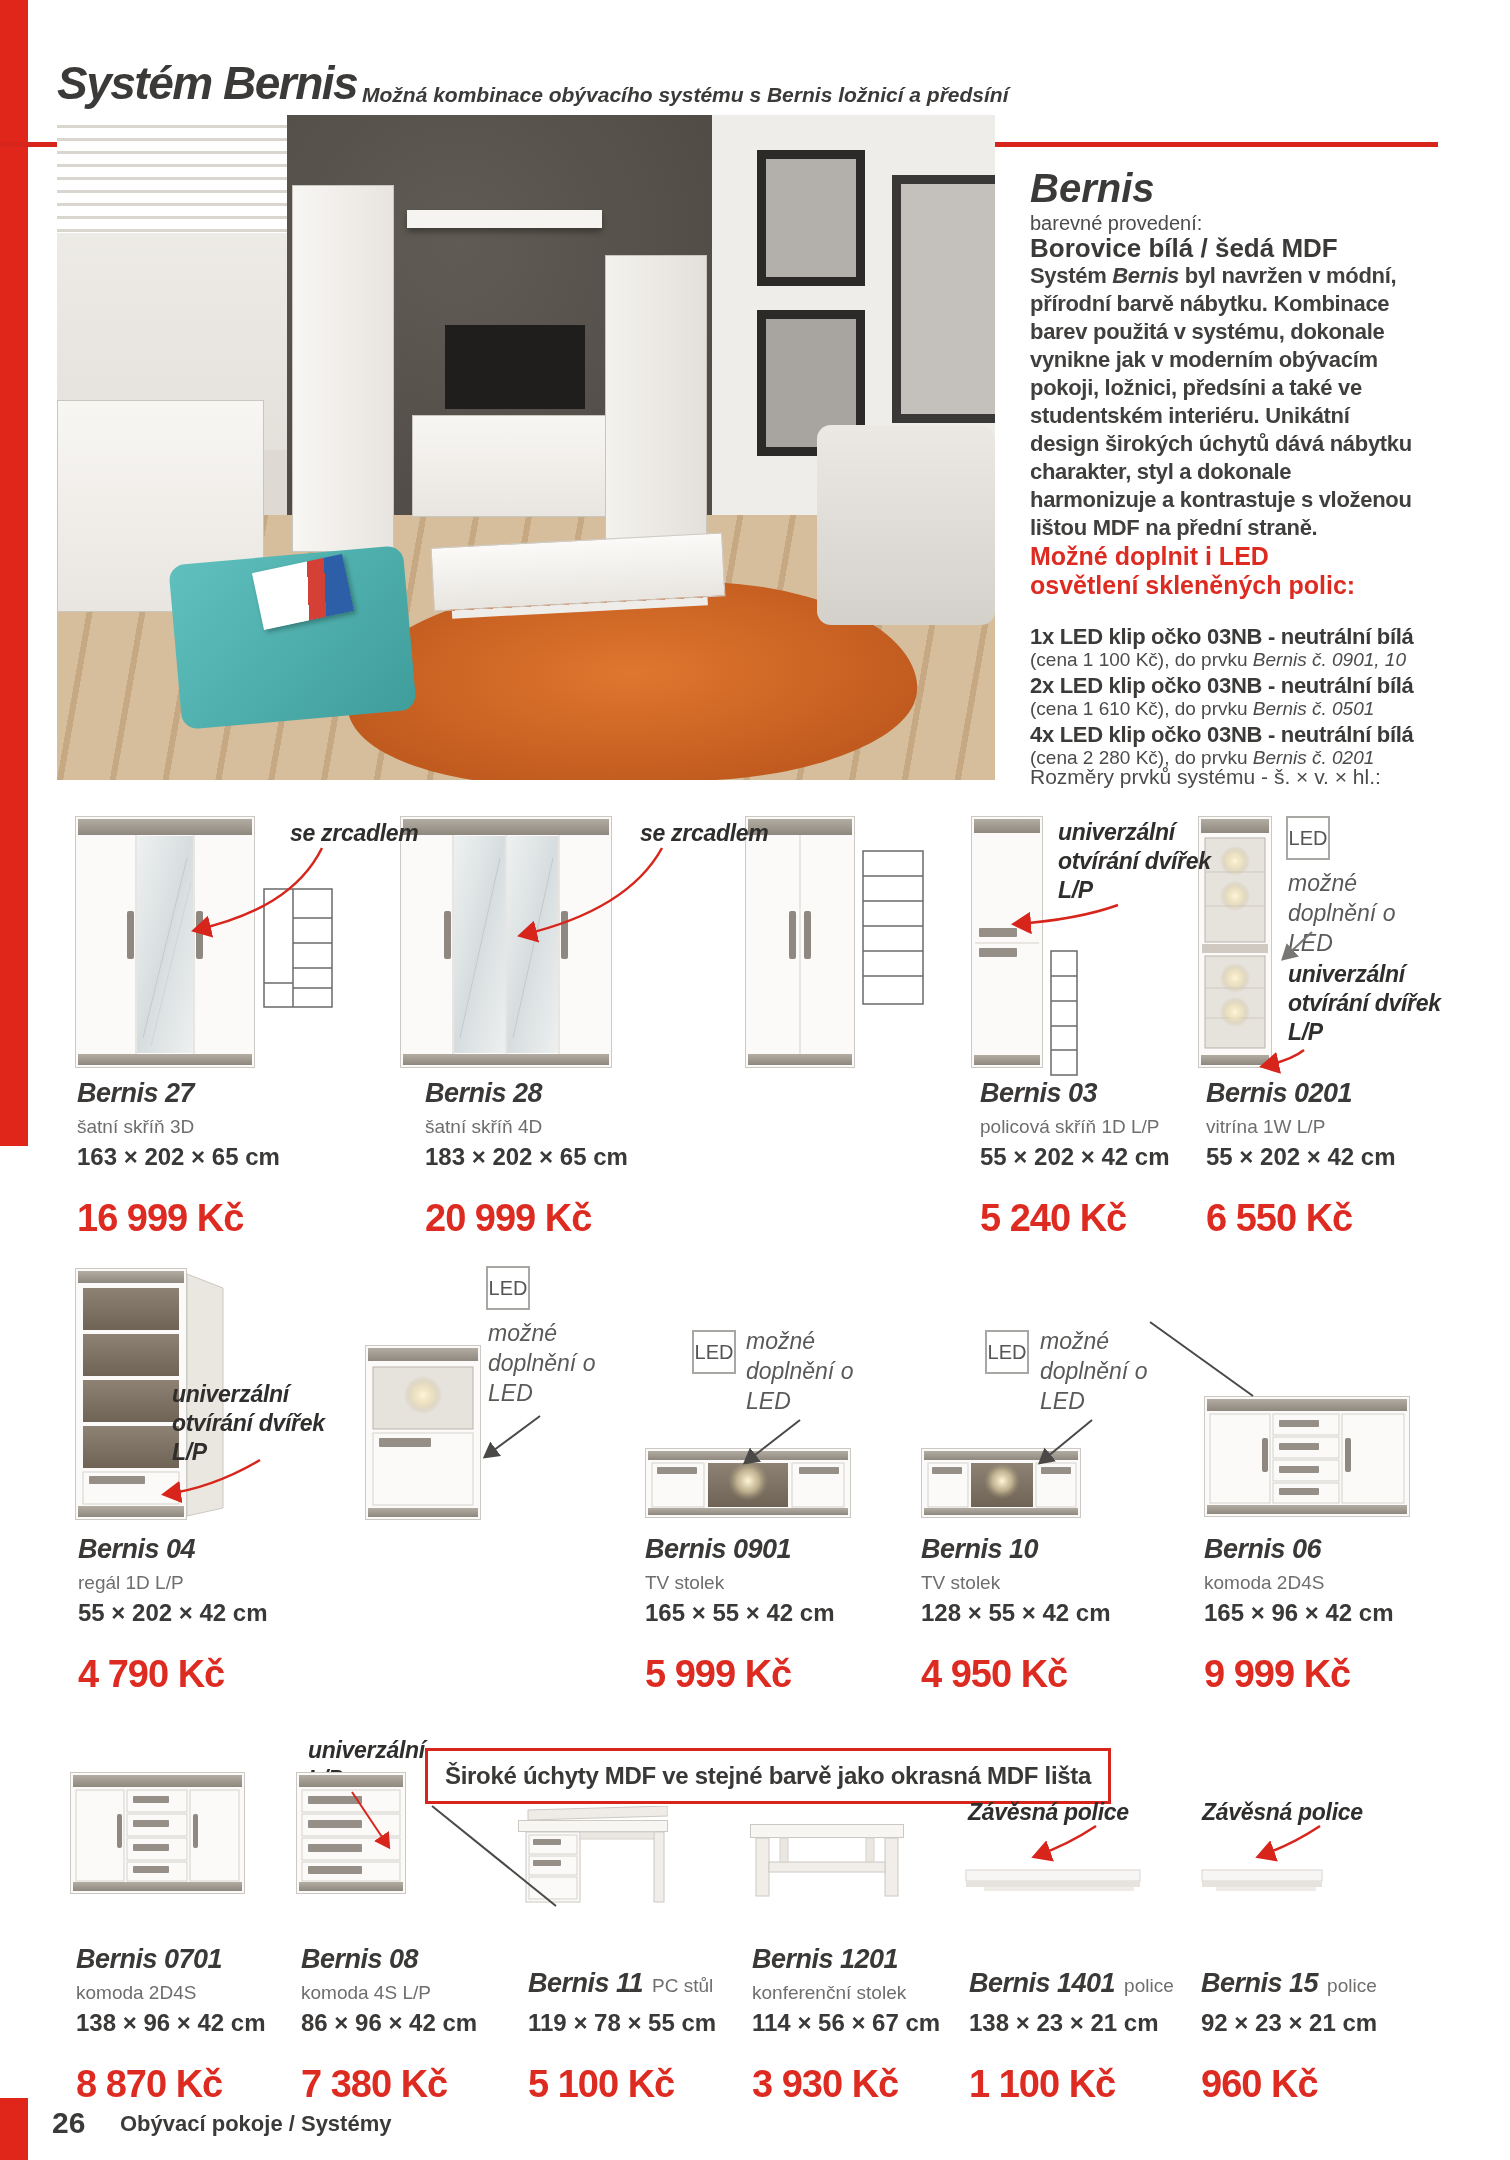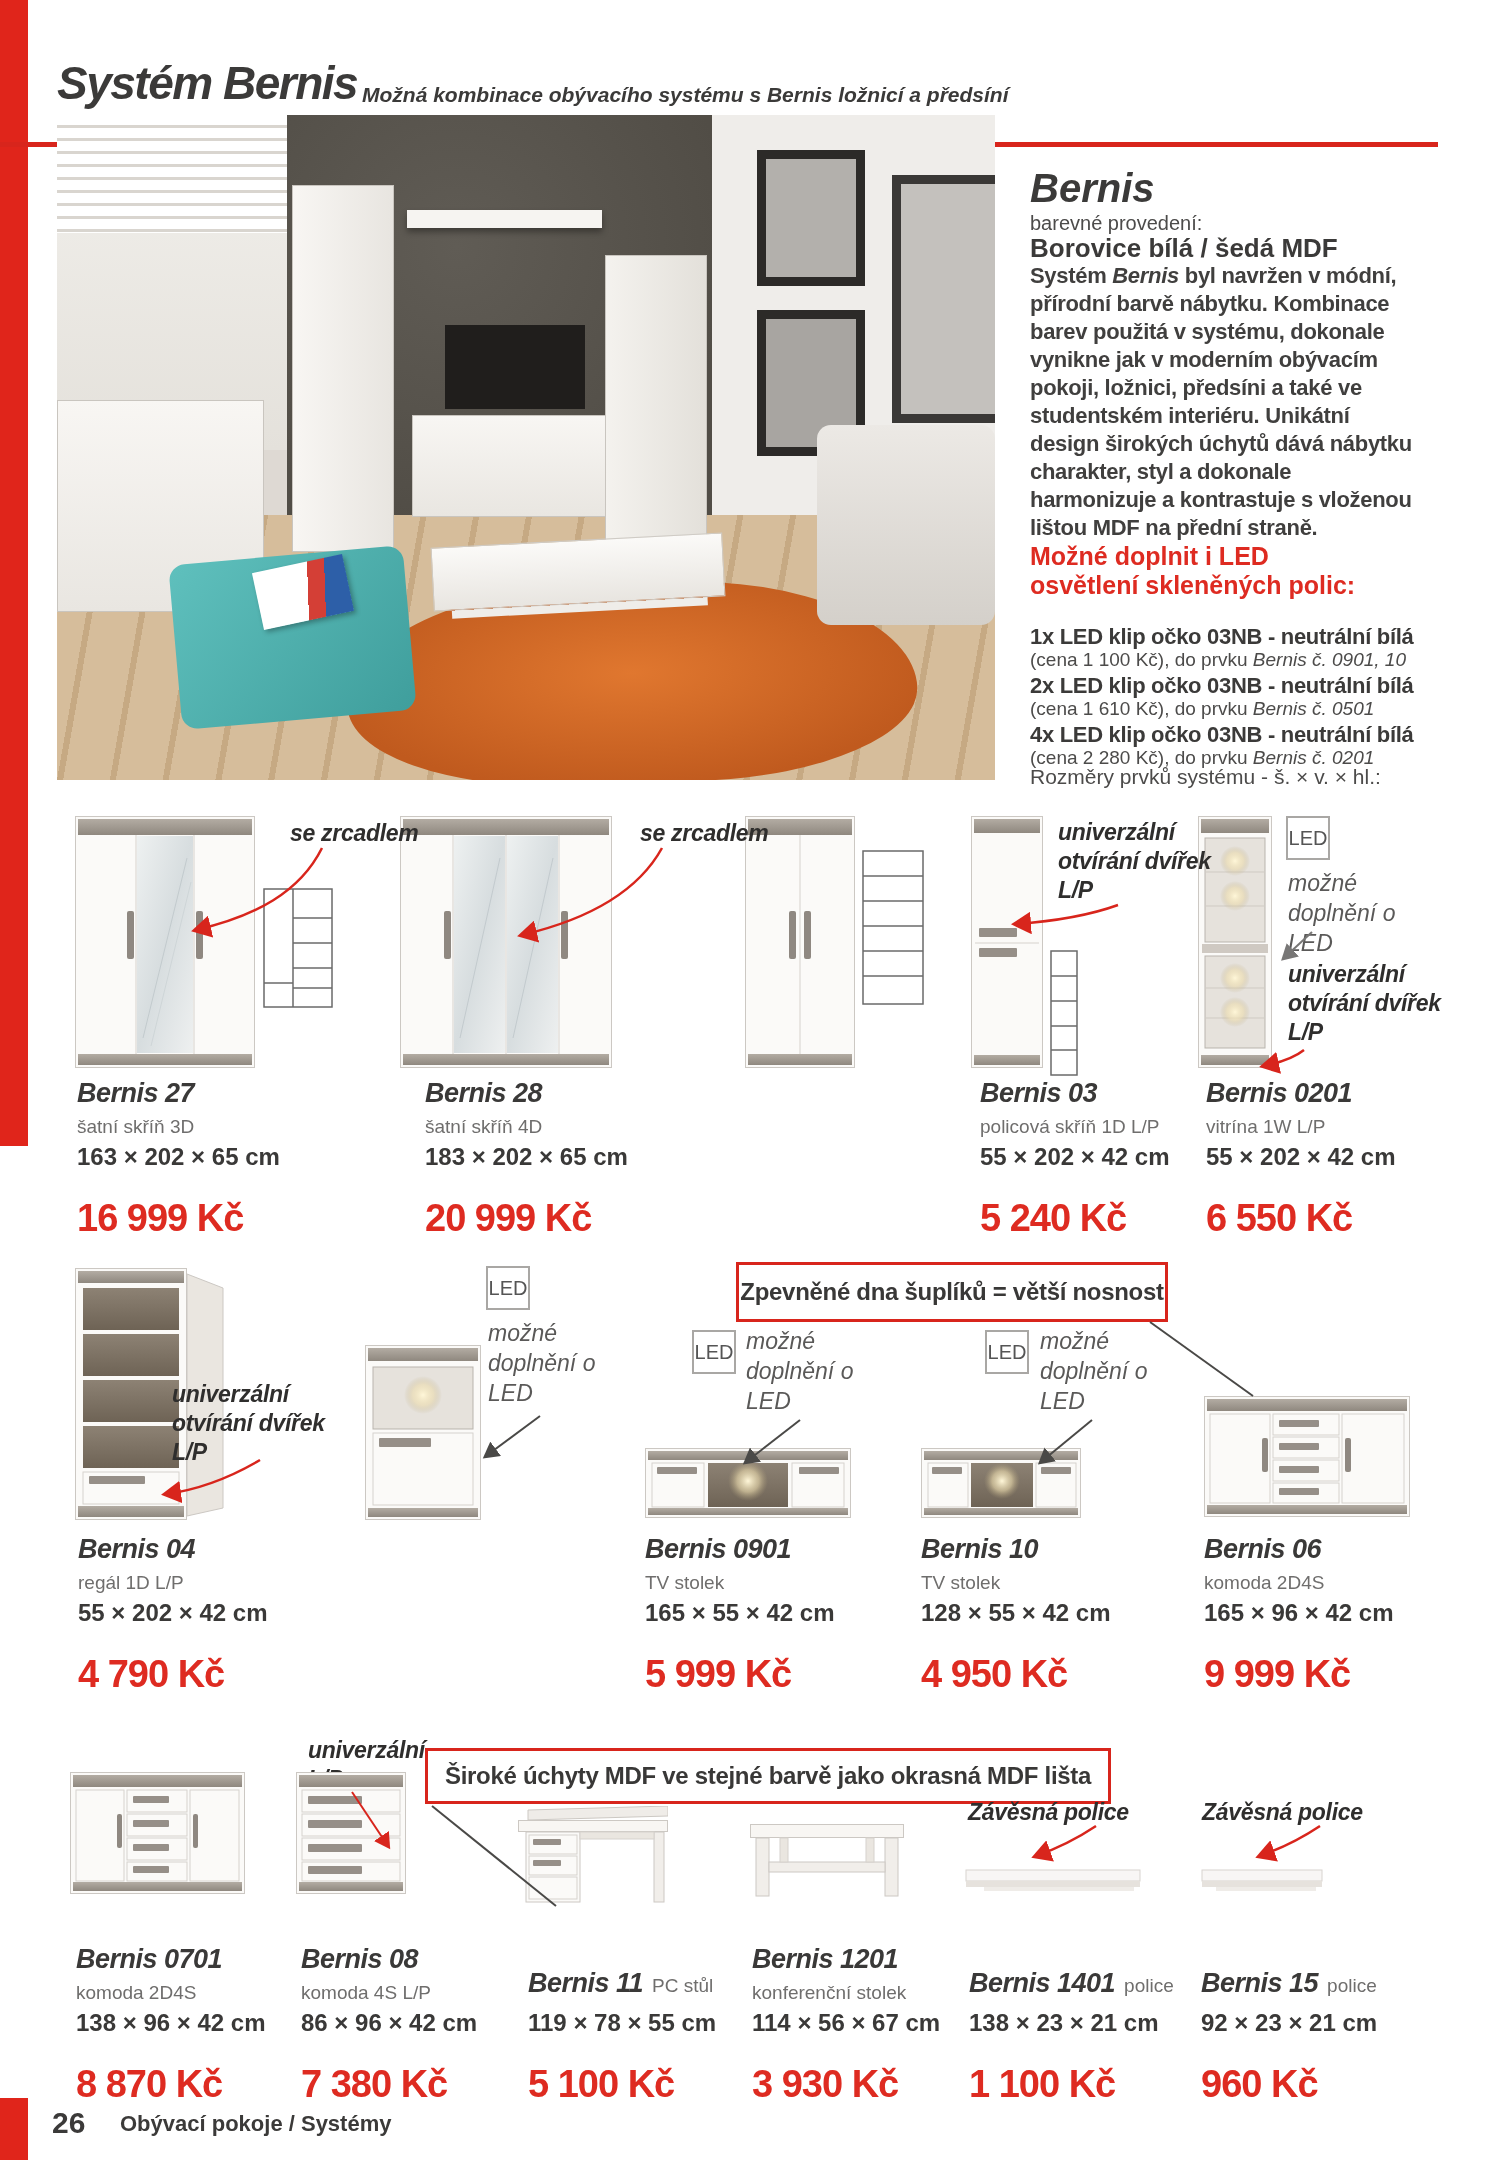"Zpevněné dna šuplíků = větší" div.abs { html: <div>Zpevněné dna šuplíků = větší nosnost</div> -> none }
